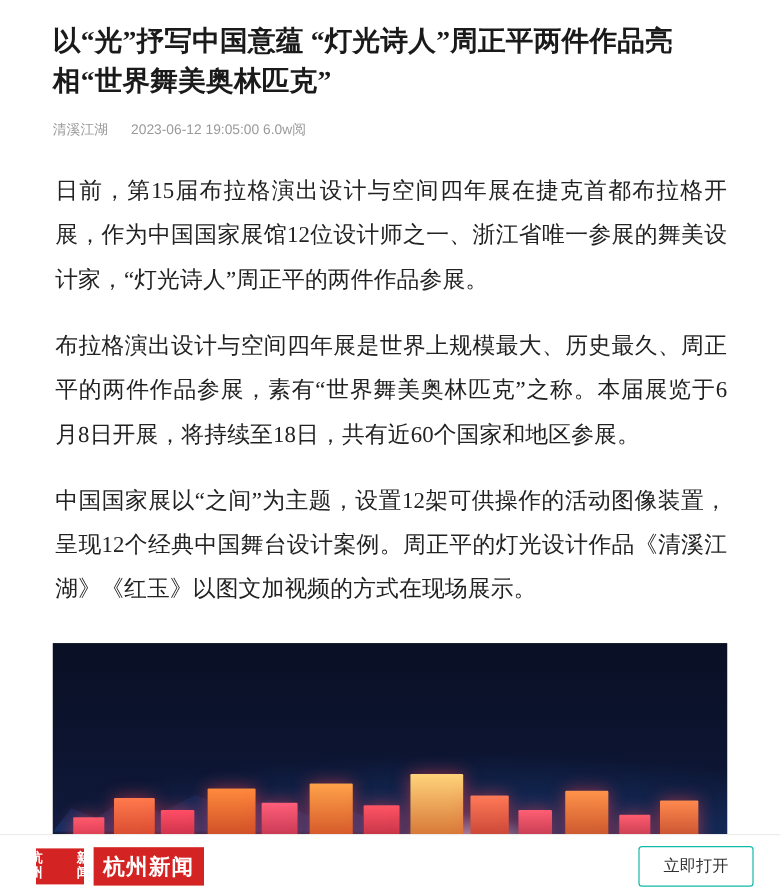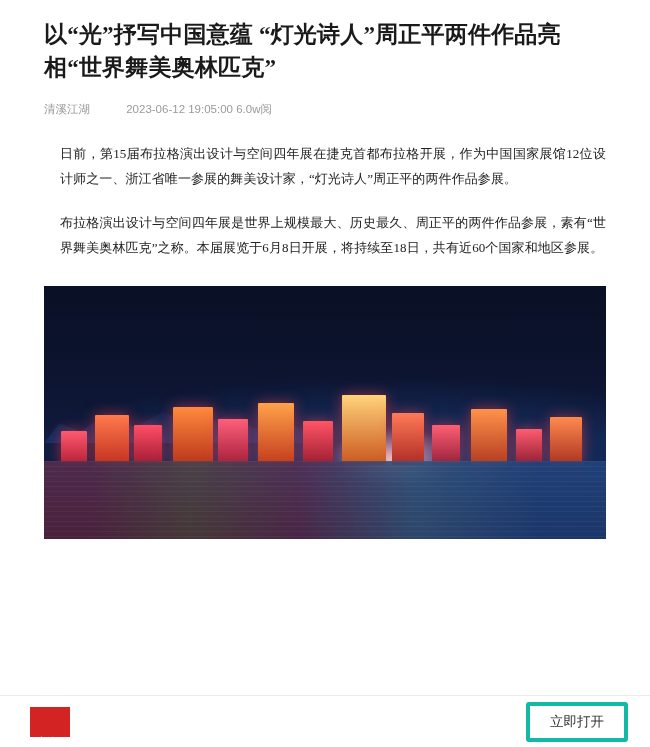"2023-06-12 19:05:00" .meta .meta-time { margin-left: 17px -> none }
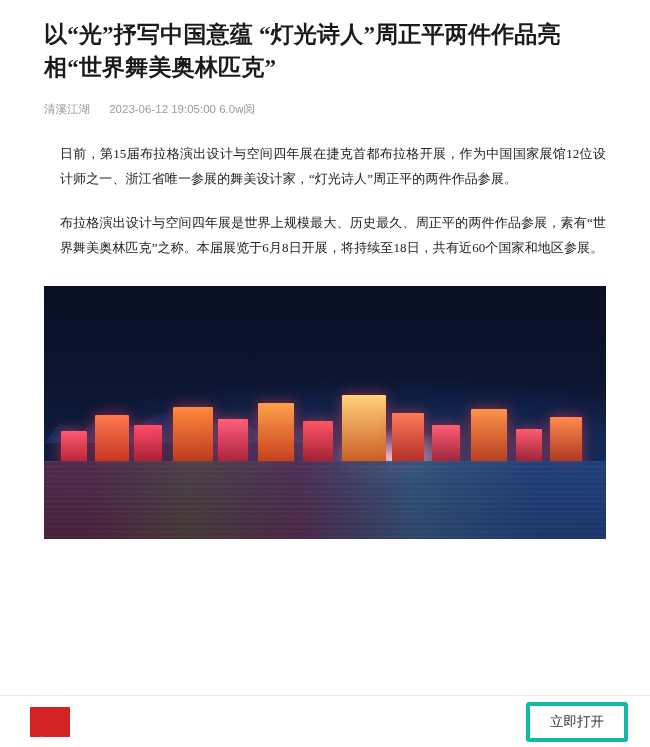"日前，第15届布拉格演出设计与空间四年展在捷克首都布拉格开展，作为中国国家展馆1" .body-text p { font-size: 13px -> 19px; margin: 0 0 18px 16px -> 0 0 18px 2px }
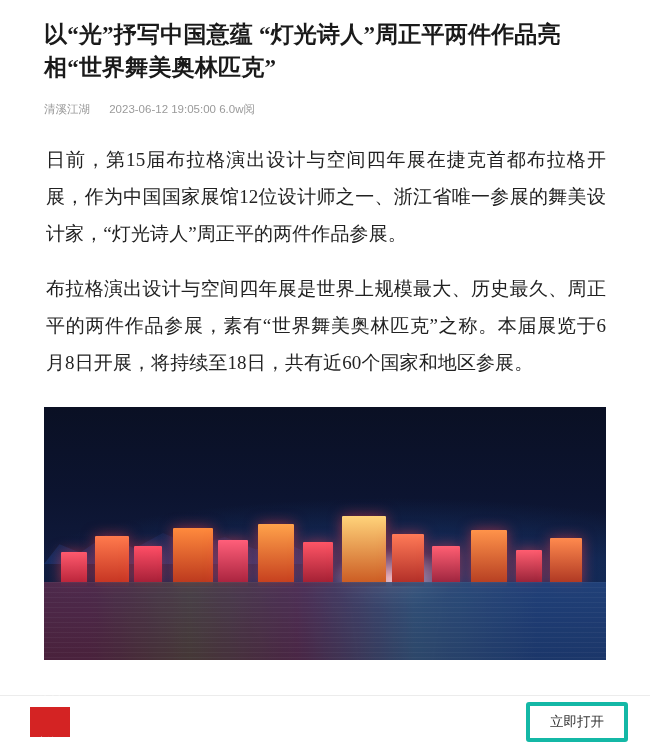"中国国家展以“之间”为主题，设置12架可供操作的活动图像装置，呈现12个经典中国" p { html: none -> <p>中国国家展以“之间”为主题，设置12架可供操作的活动图像装置，呈现12个经典中国舞台设计案例。周正平的灯光设计作品《清溪江湖》《红玉》以图文加视频的方式在现场展示。</p> }
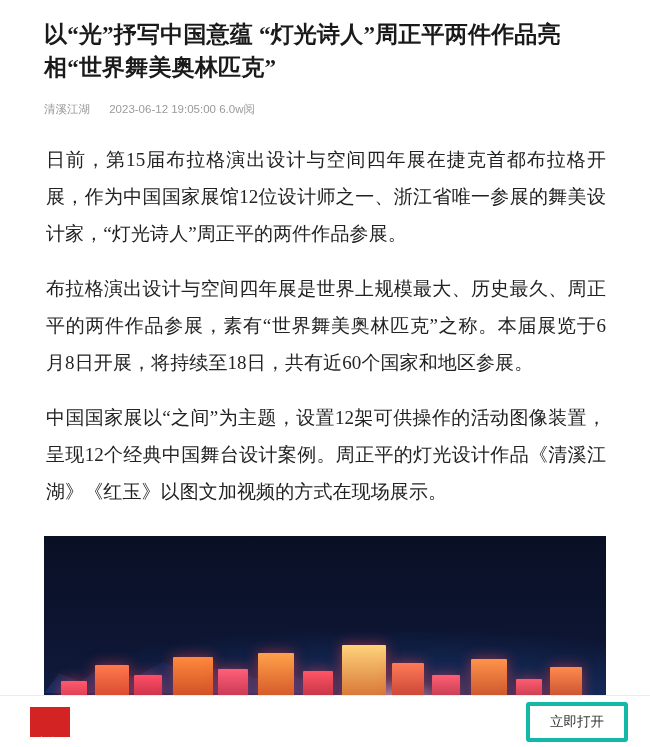"杭州" .brand-mark { flex-direction: column -> row }
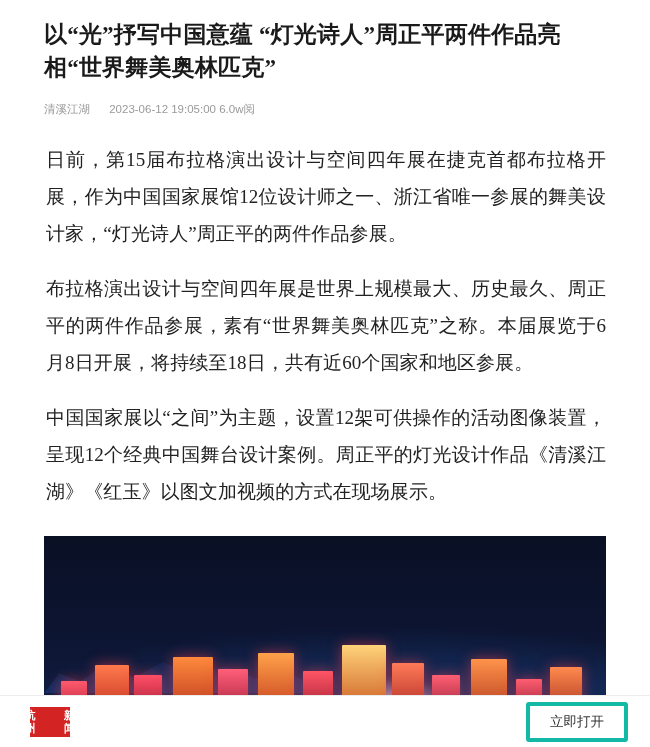"杭州新闻" div.brand-name { html: none -> <div>杭州新闻</div> }
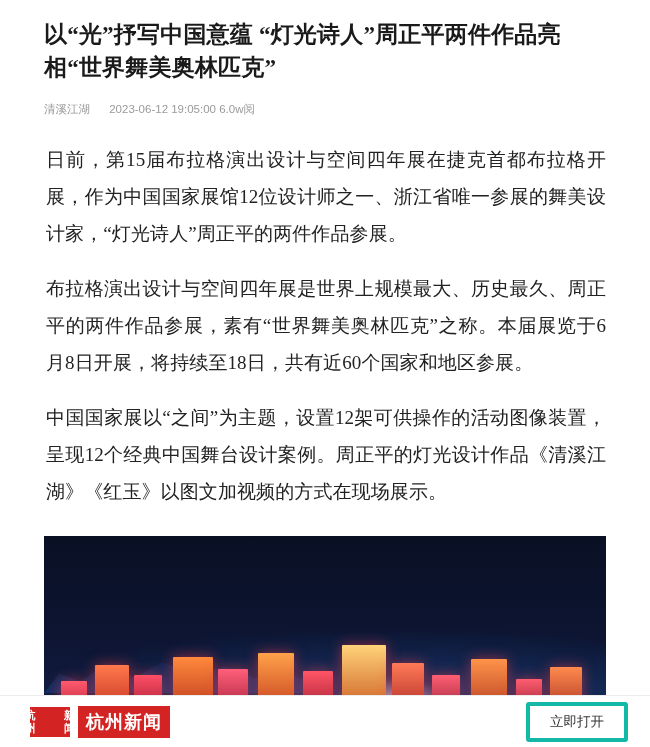"立即打开" .open-btn { border: 4px solid #14b8a6 -> 1px solid #14b8a6 }
